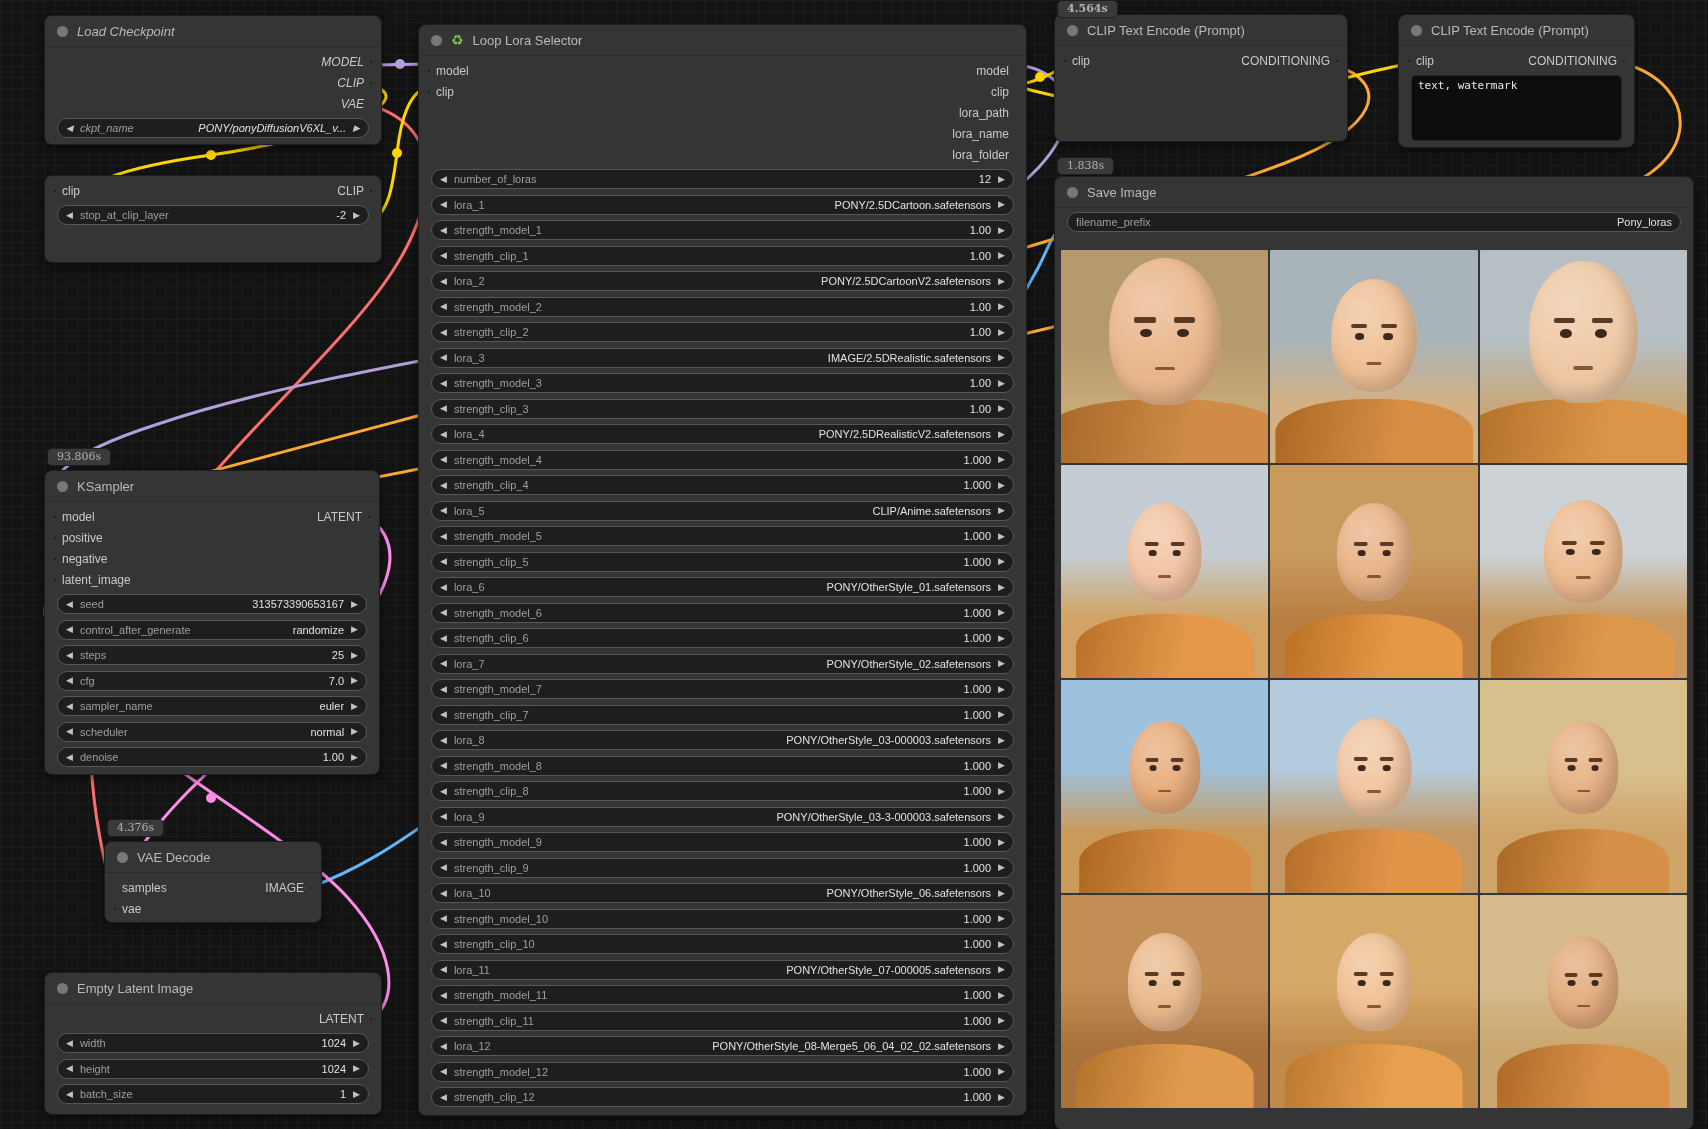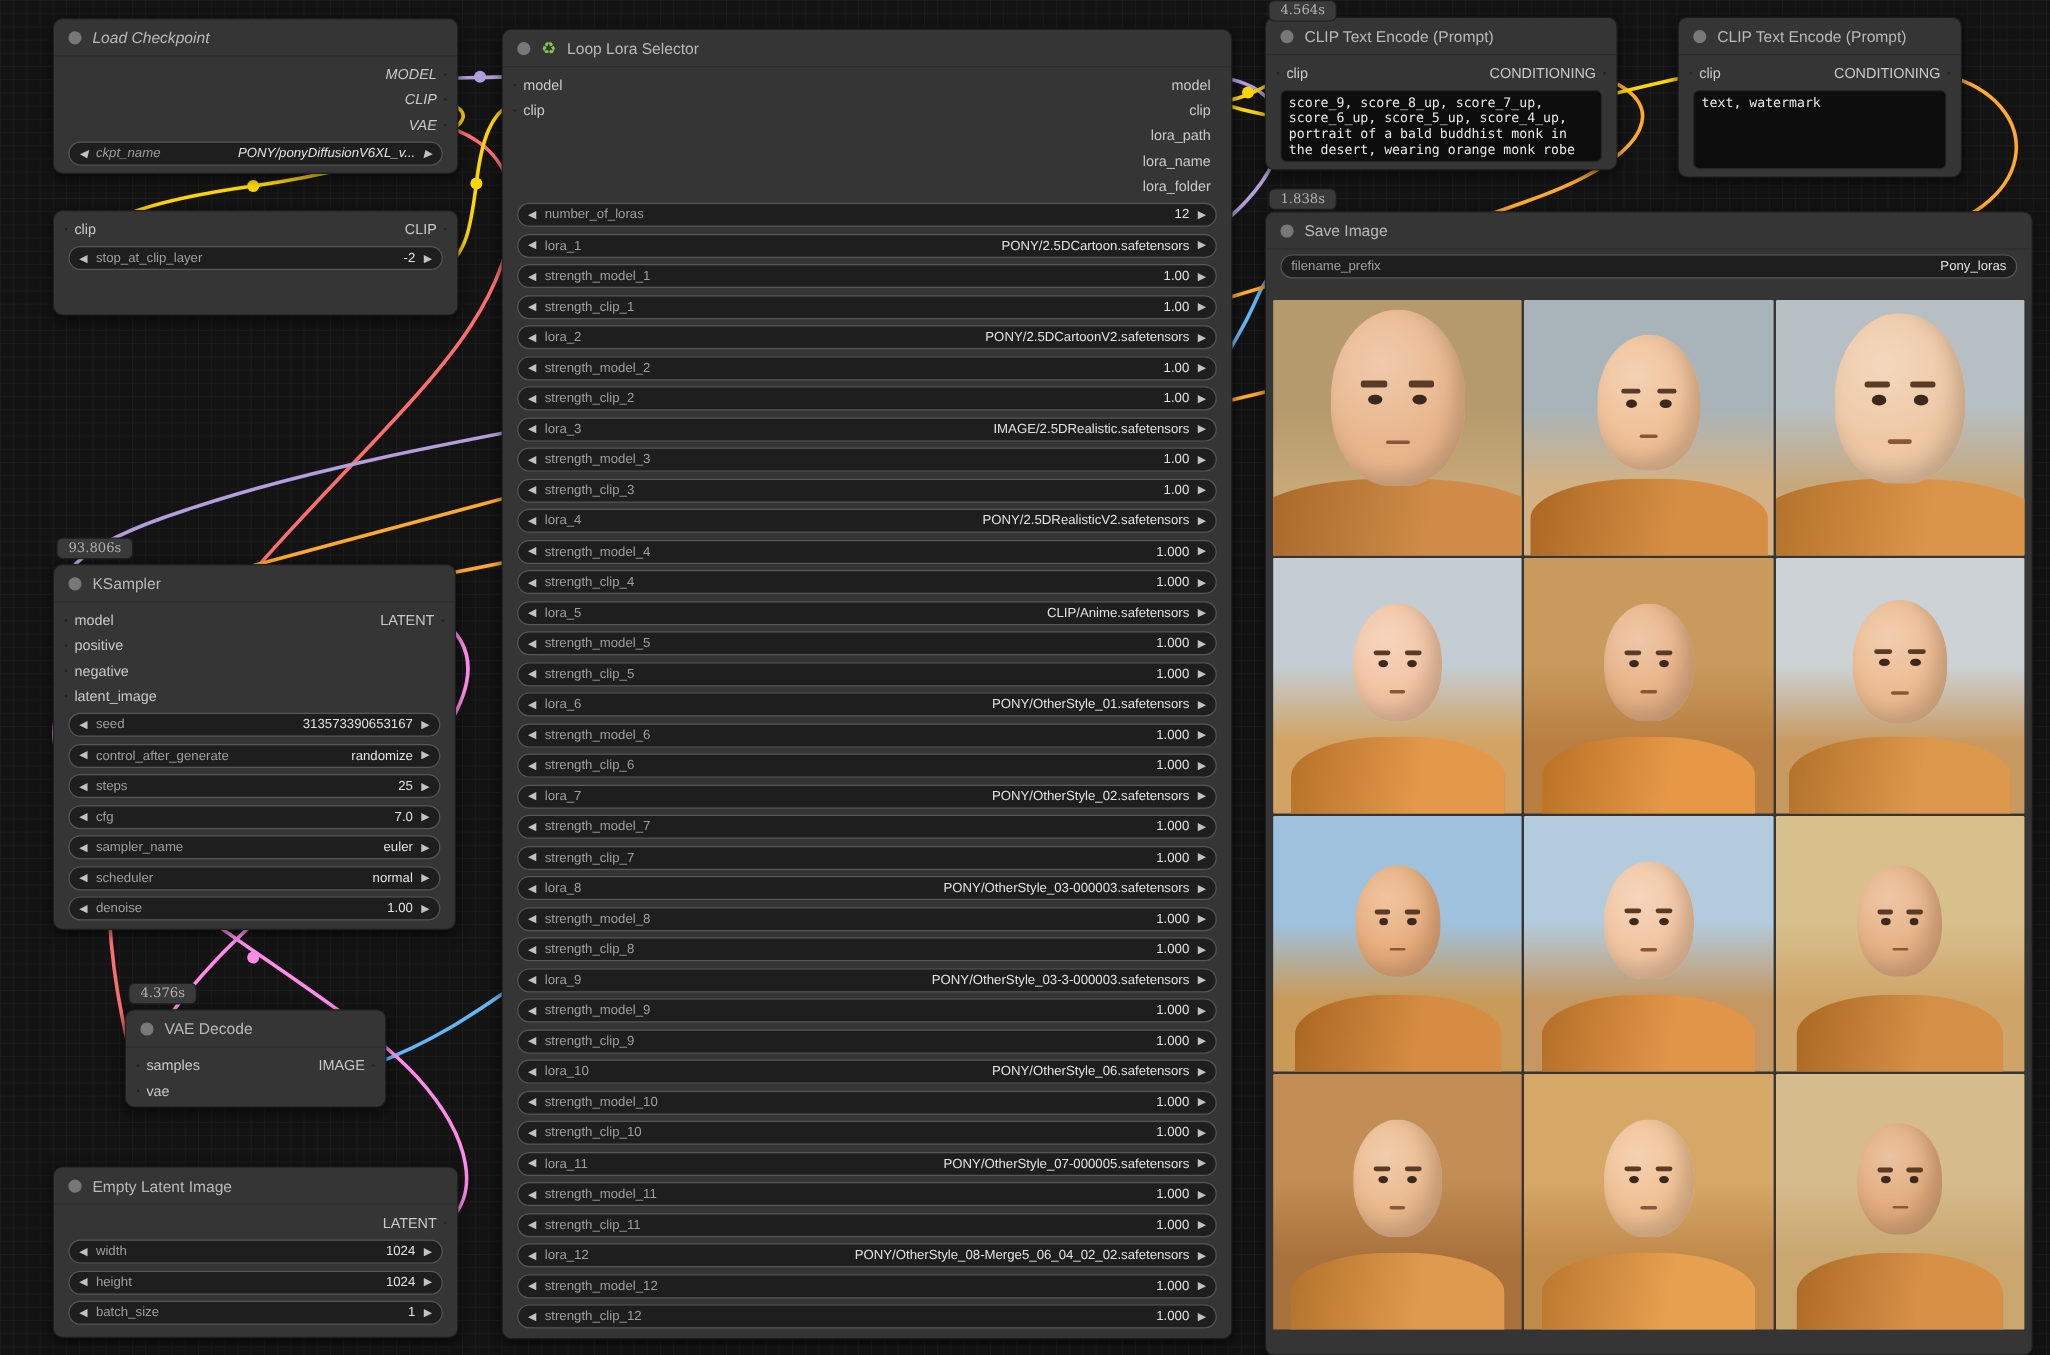"4.564s" div.timer { font-weight: none -> bold }
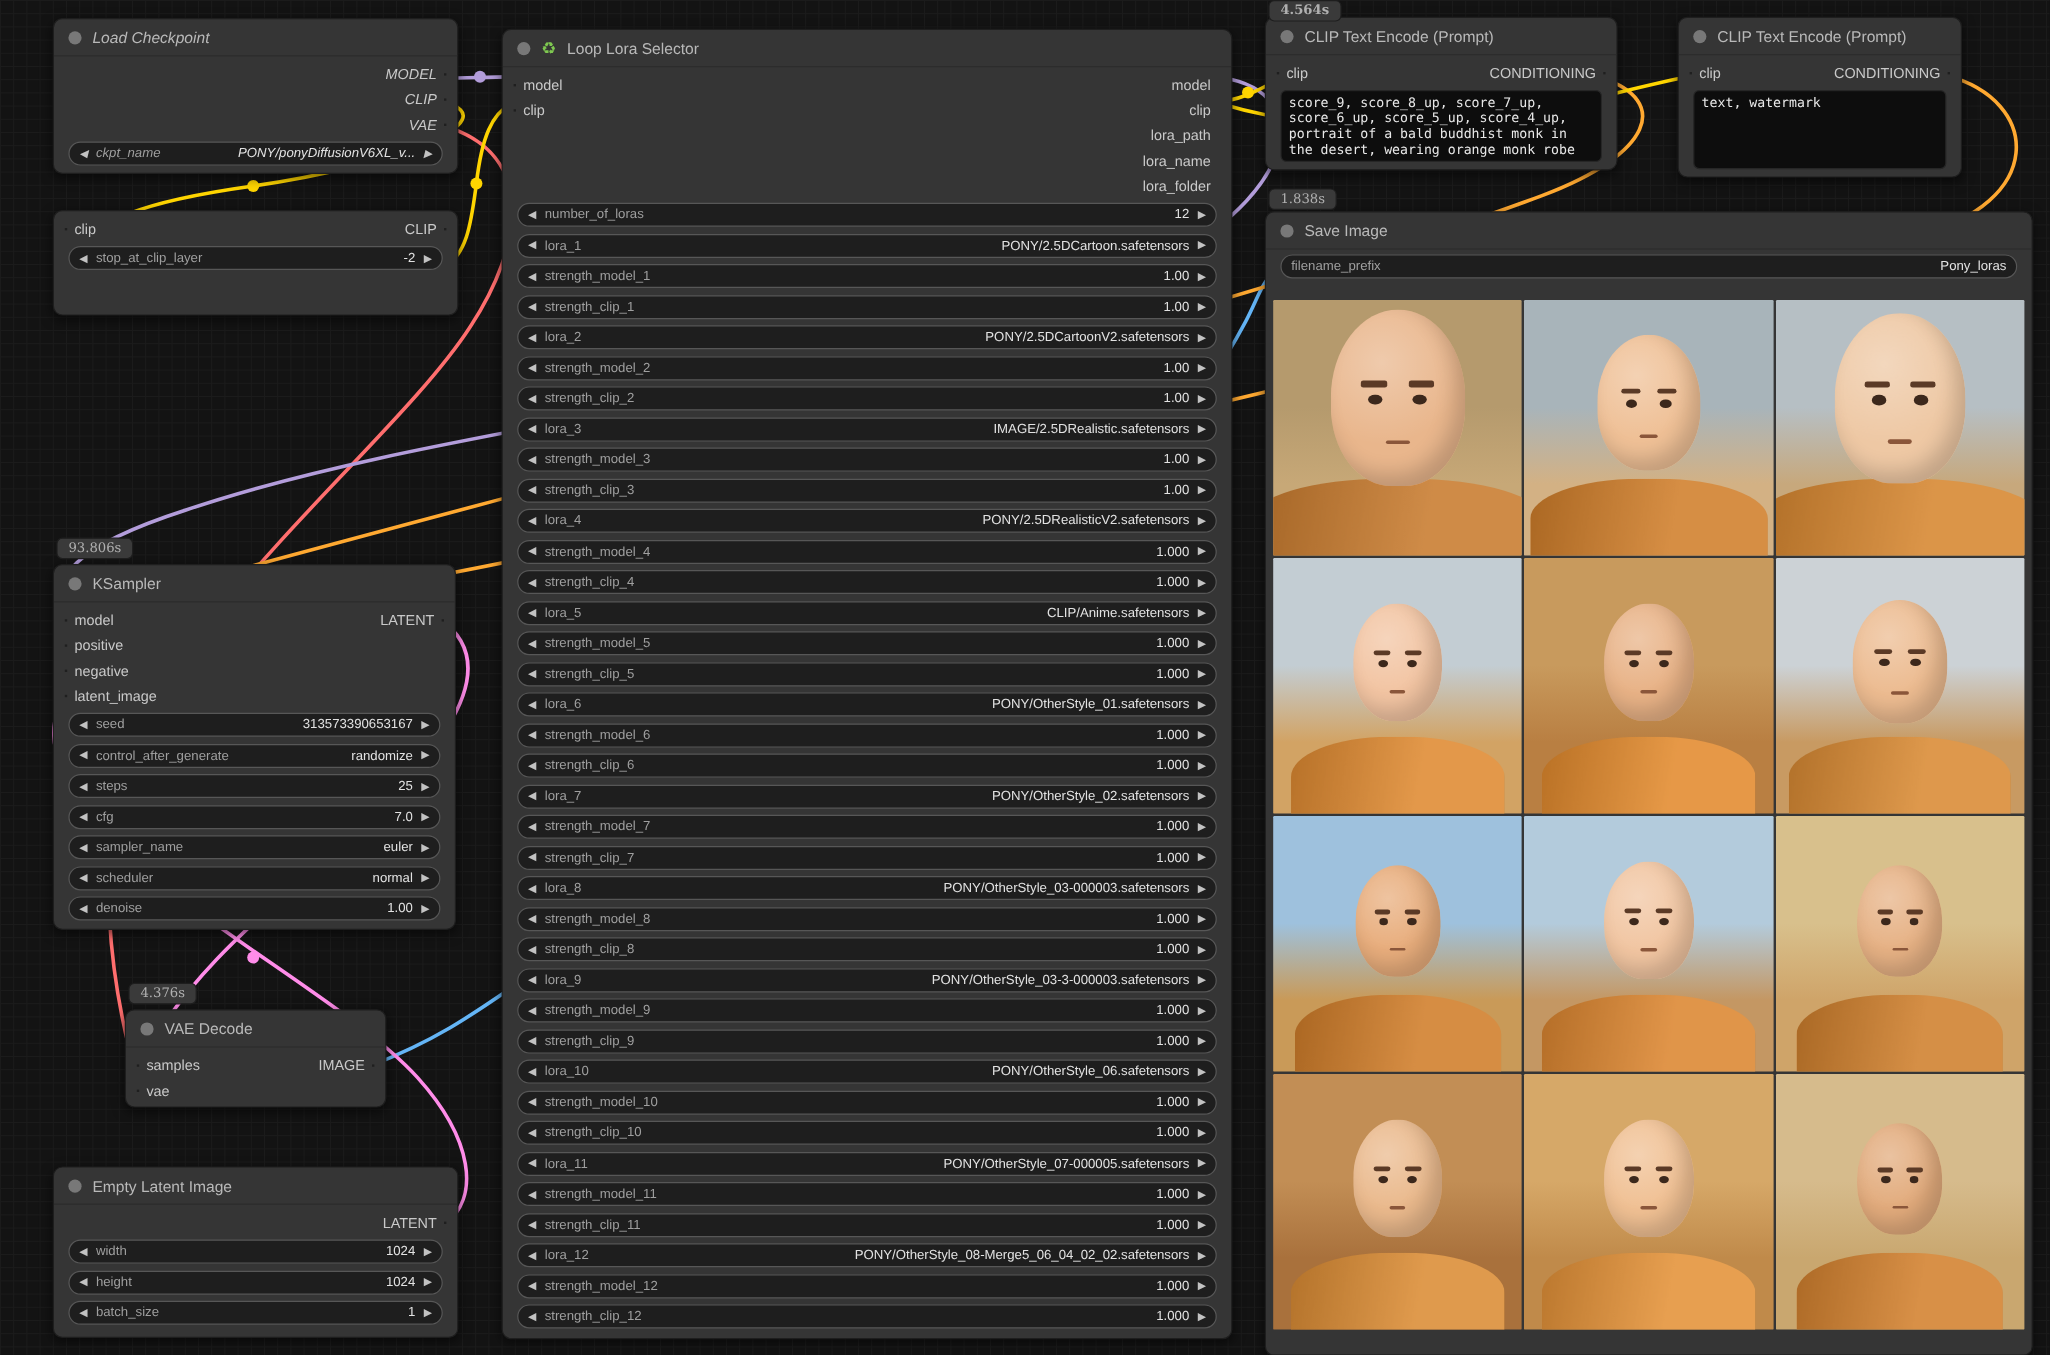"score_9, score_8_up, score_7_up," div.tarea { html: <div>score_9, score_8_up, score_7_up, score_6_up, score_5_up, score_4_up, portrait of a bald buddhist monk in the desert, wearing orange monk robe</div> -> none }
